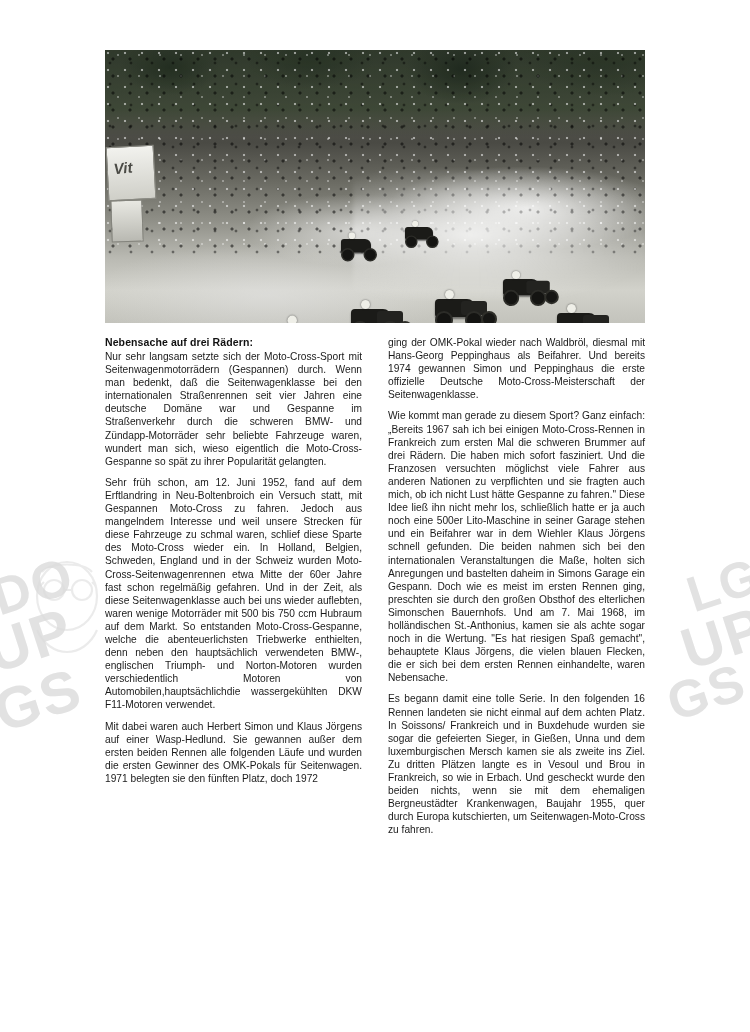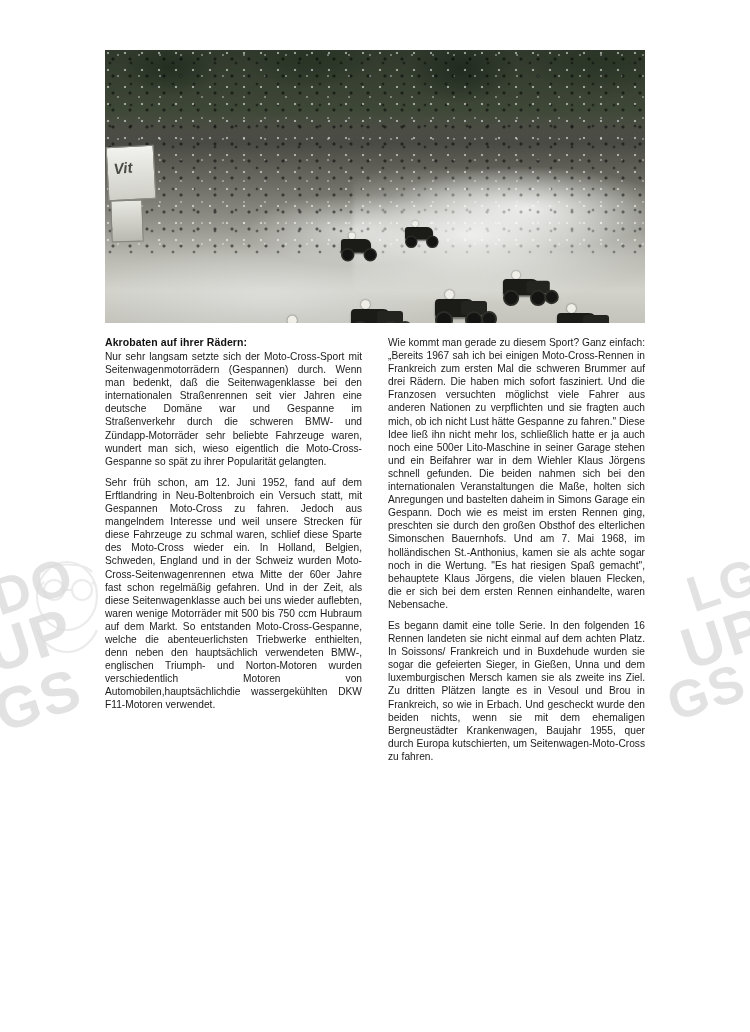"Akrobaten auf ihrer Rädern:" h2.kicker { text: Akrobaten auf ihrer -> Nebensache auf drei }
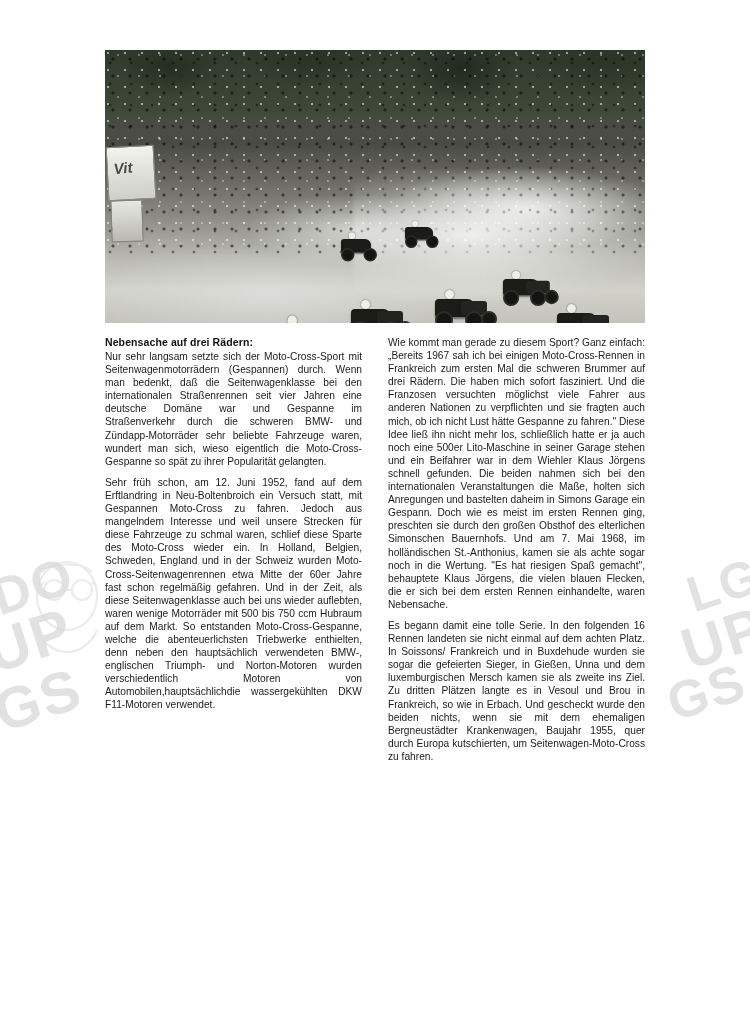"ging der OMK-Pokal wieder nach" p.body-text { html: none -> <p>ging der OMK-Pokal wieder nach Waldbröl, diesmal mit Hans-Georg Peppinghaus als Beifahrer. Und bereits 1974 gewannen Simon und Peppinghaus die erste offizielle Deutsche Moto-Cross-Meisterschaft der Seitenwagenklasse.</p> }
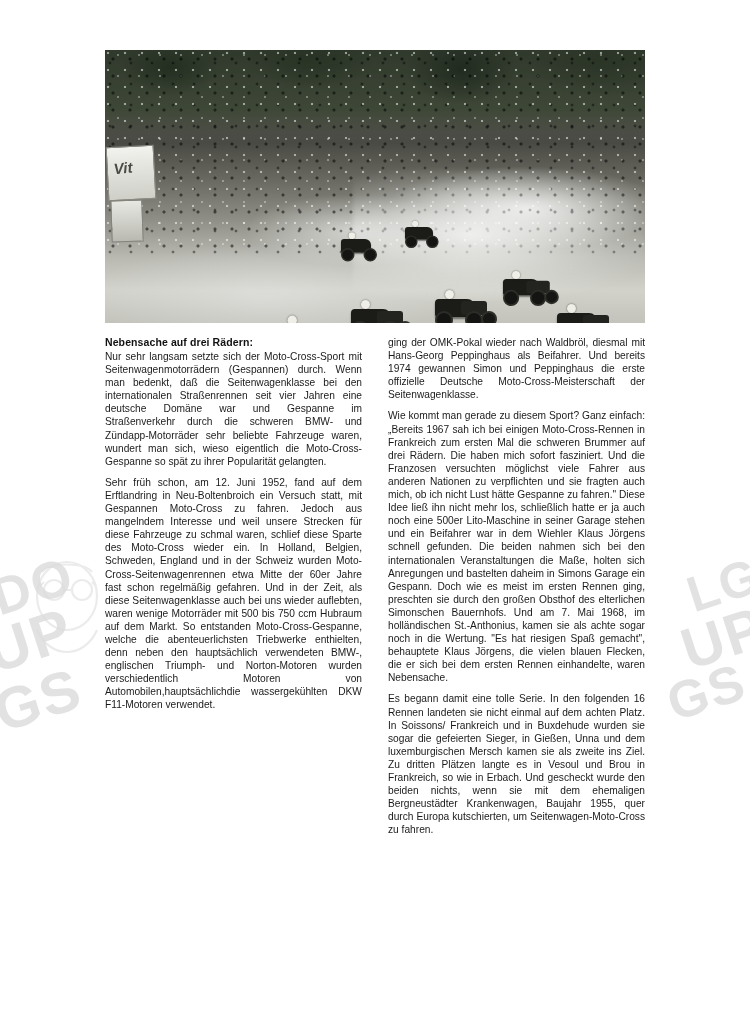"Mit dabei waren auch Herbert" p.body-text { html: none -> <p>Mit dabei waren auch Herbert Simon und Klaus Jörgens auf einer Wasp-Hedlund. Sie gewannen außer dem ersten beiden Rennen alle folgenden Läufe und wurden die ersten Gewinner des OMK-Pokals für Seitenwagen. 1971 belegten sie den fünften Platz, doch 1972</p> }
